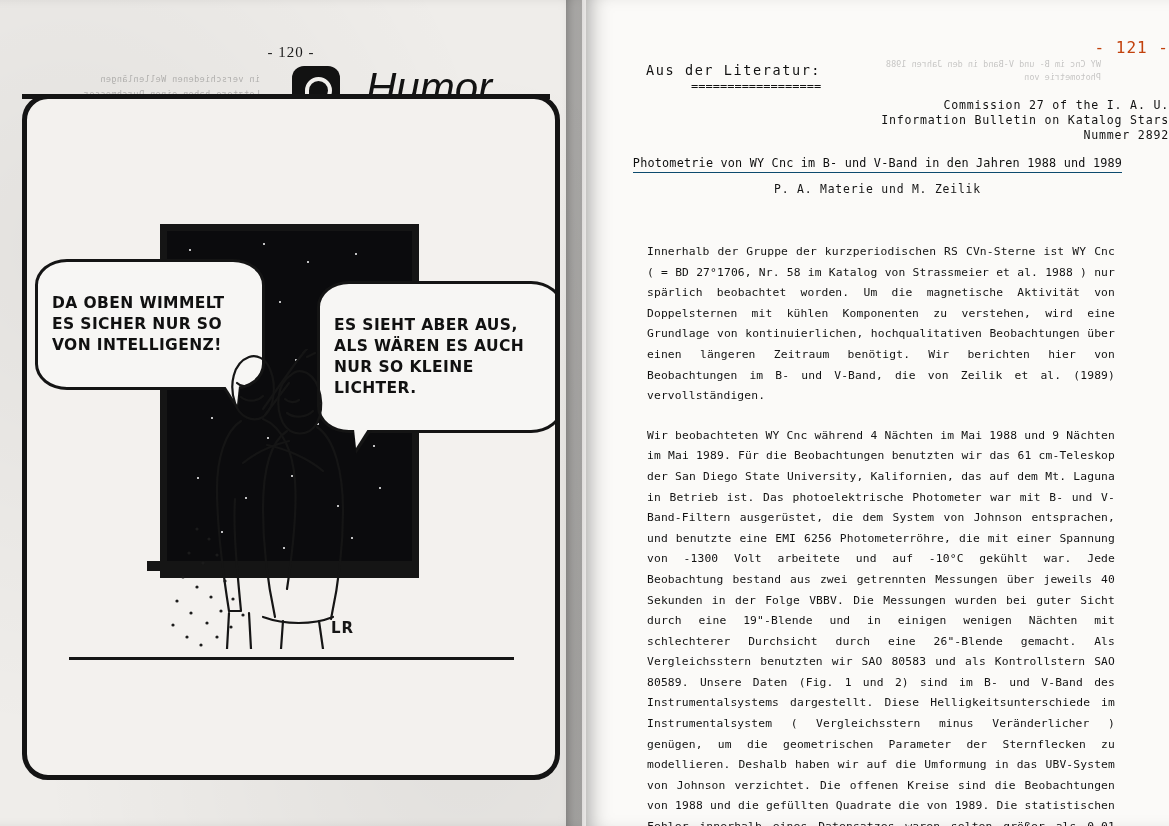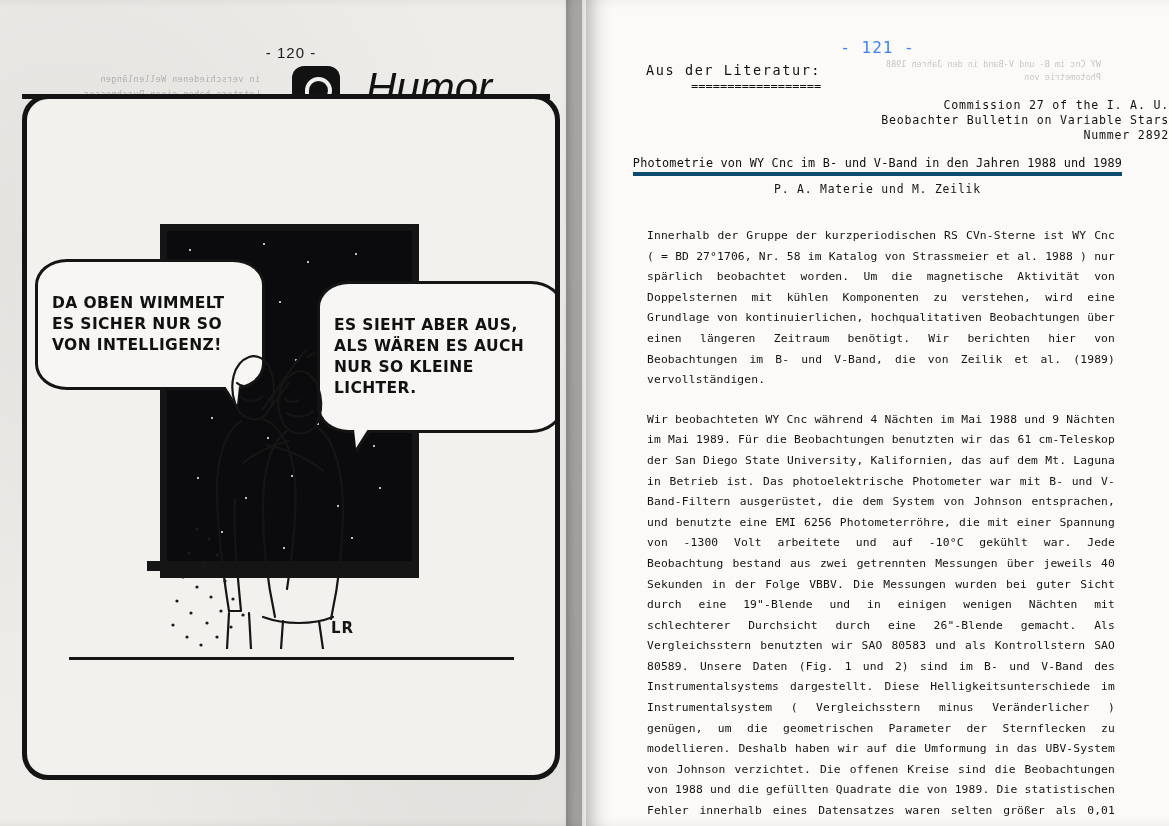"- 120 -" .folio-left { font-family: Liberation Sans, sans-serif -> Liberation Serif, serif }
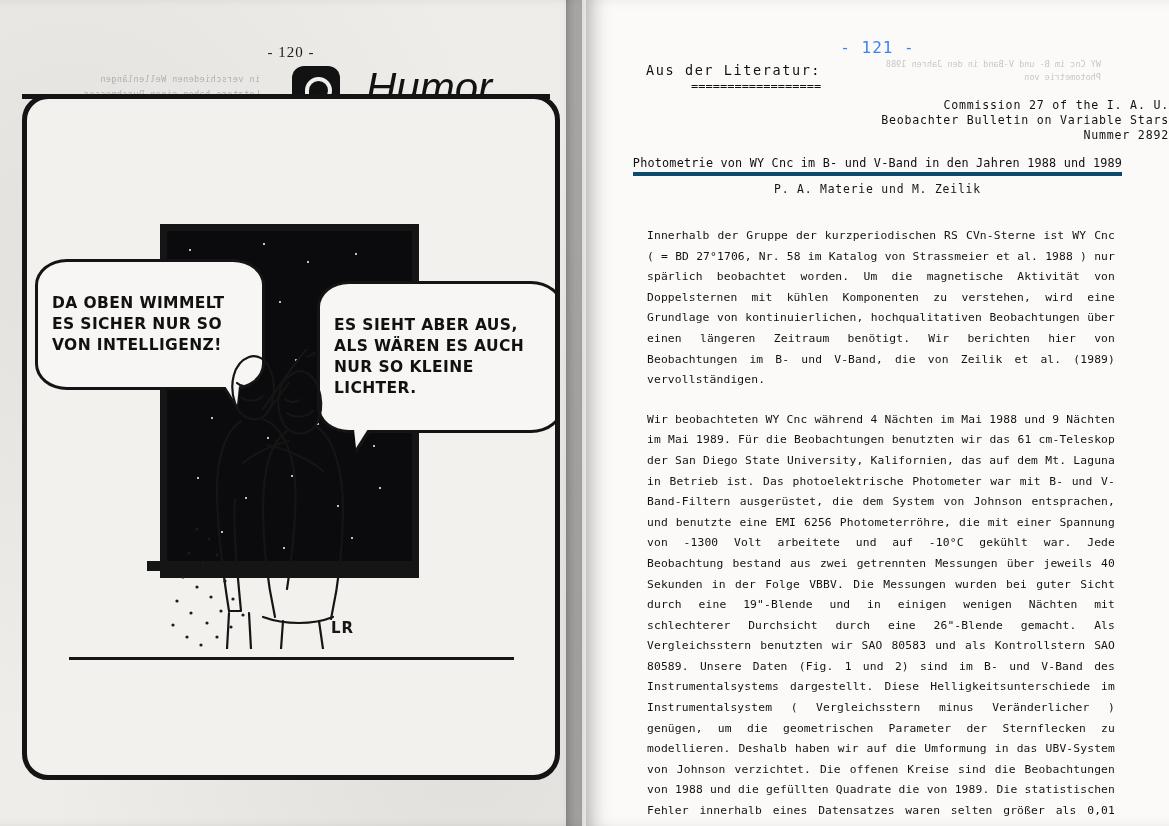"- 121 -" .folio-right { color: #3b82f6 -> #c2410c; text-align: center -> right }
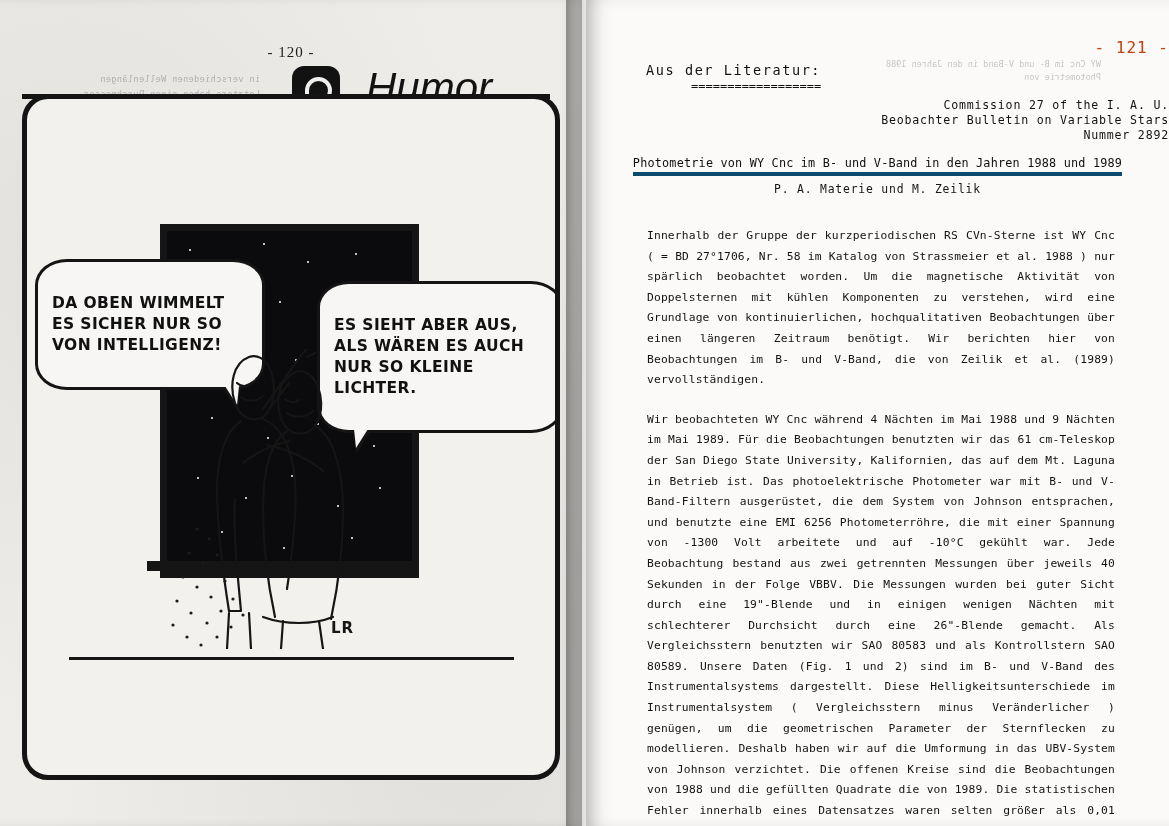"Beobachter Bulletin on Variable Stars" div { text: Beobachter Bulletin on Variable -> Information Bulletin on Katalog }
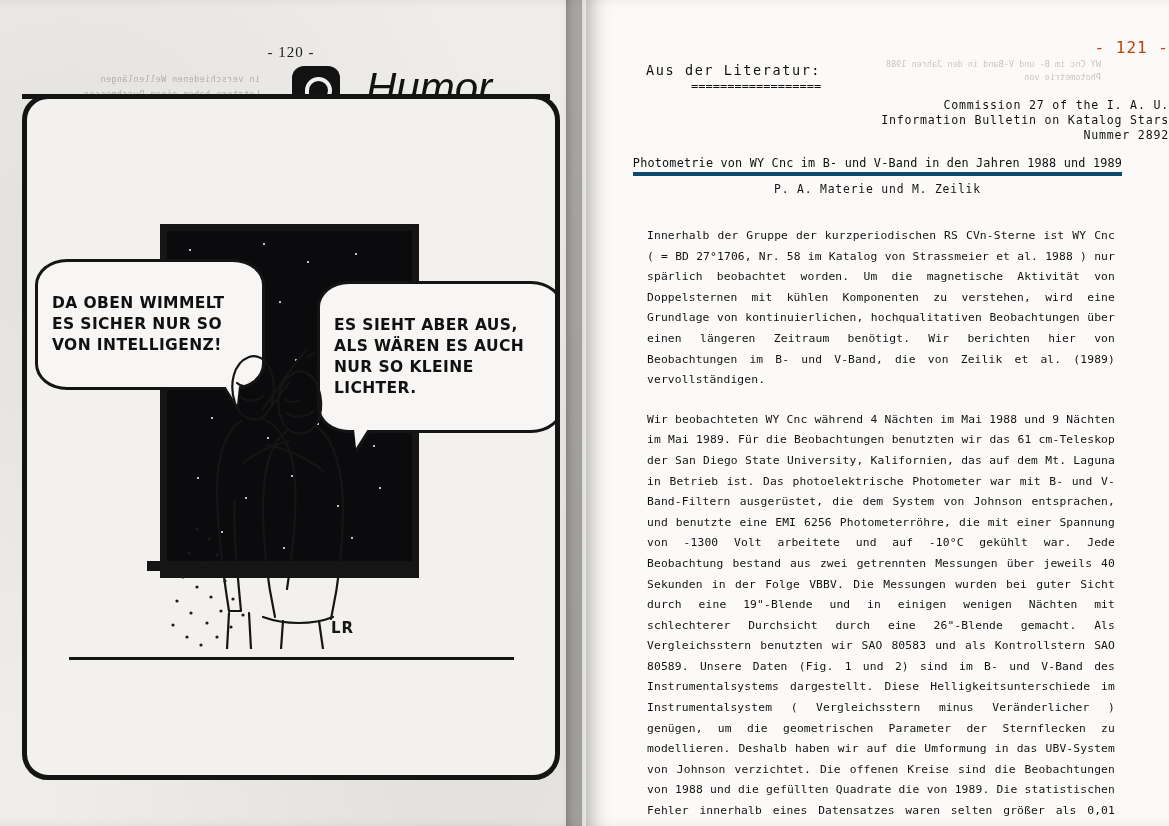"Photometrie von WY Cnc im" .paper-title span { border-bottom: 4px solid #0c4a6e -> 1px solid #0c4a6e }
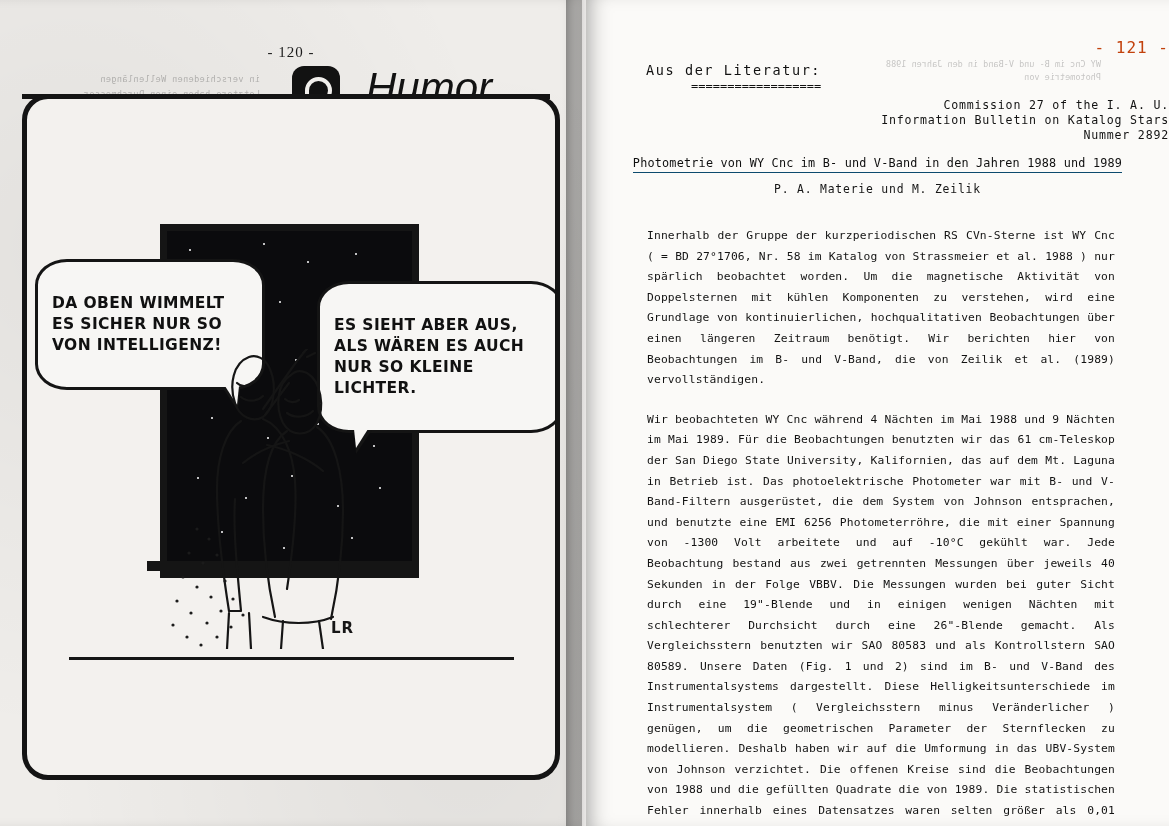"Innerhalb der Gruppe der" .body-col p { margin: 0 0 19px 0 -> 16px 0 19px 0 }
